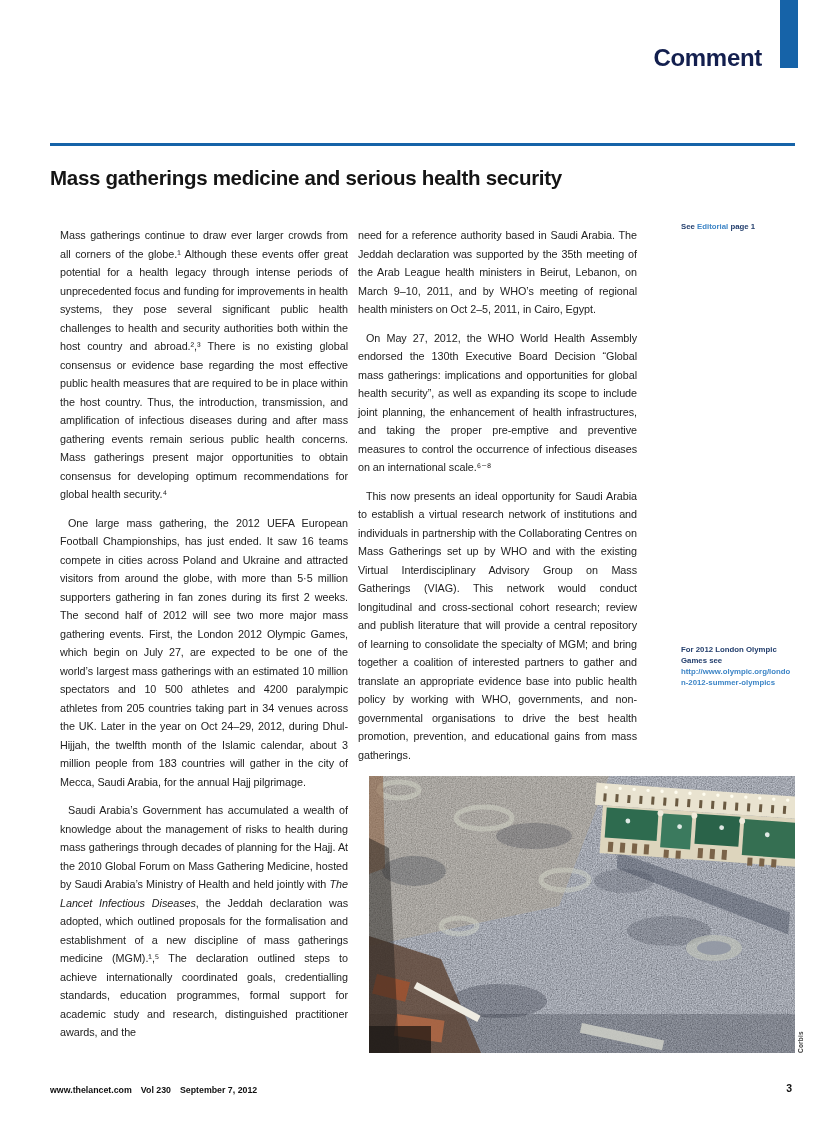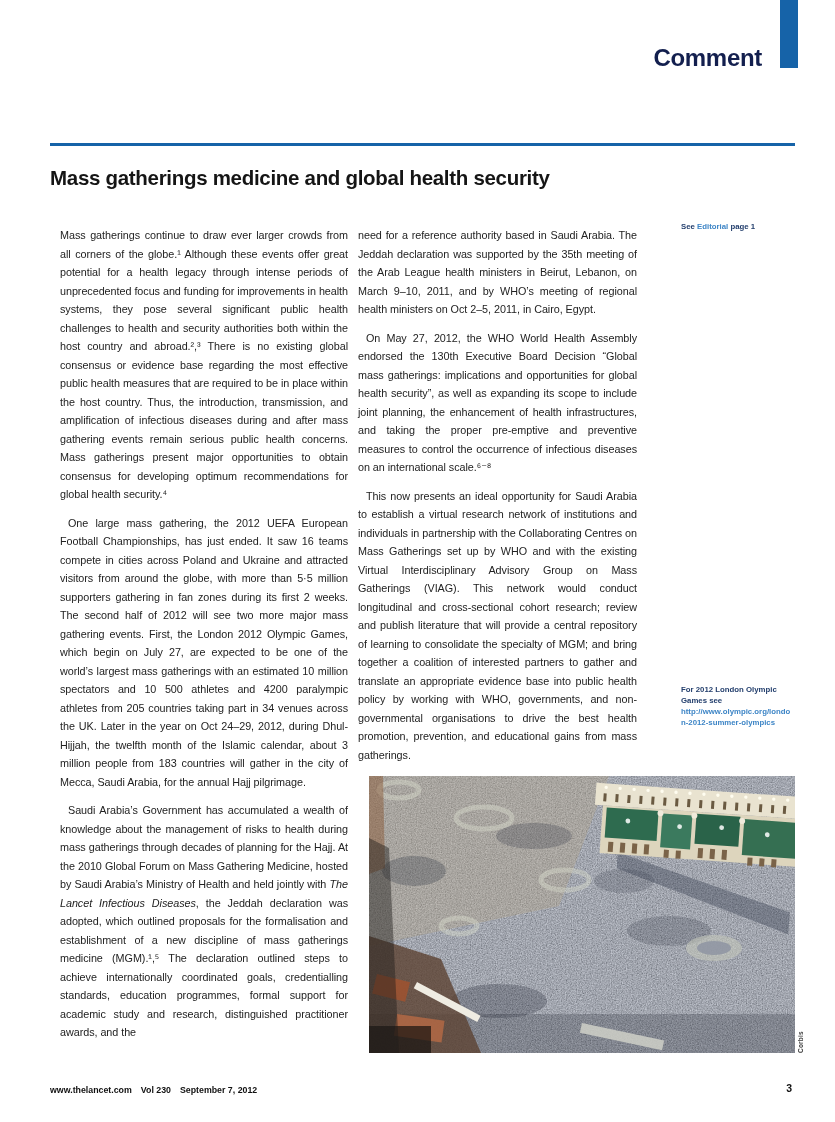"Mass gatherings medicine and global" h1.title { text: global -> serious }
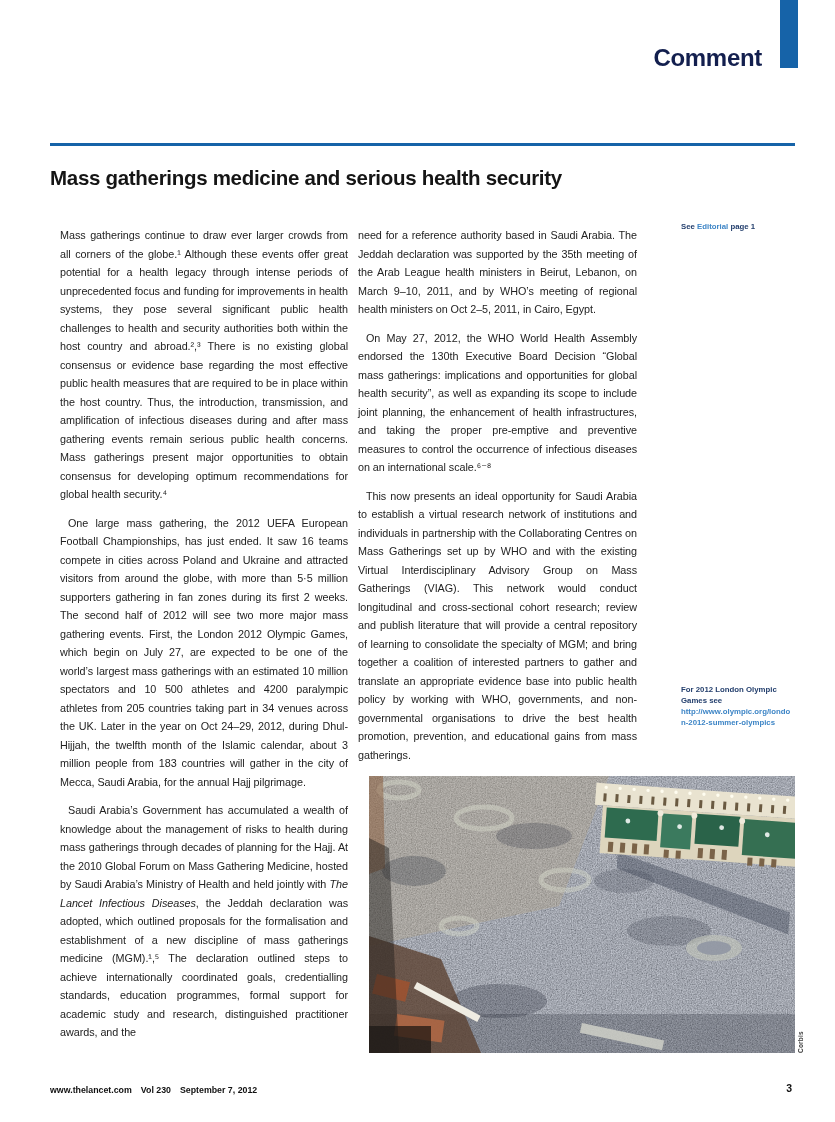"For 2012 London Olympic Games" .note2 { top: 684px -> 644px }
